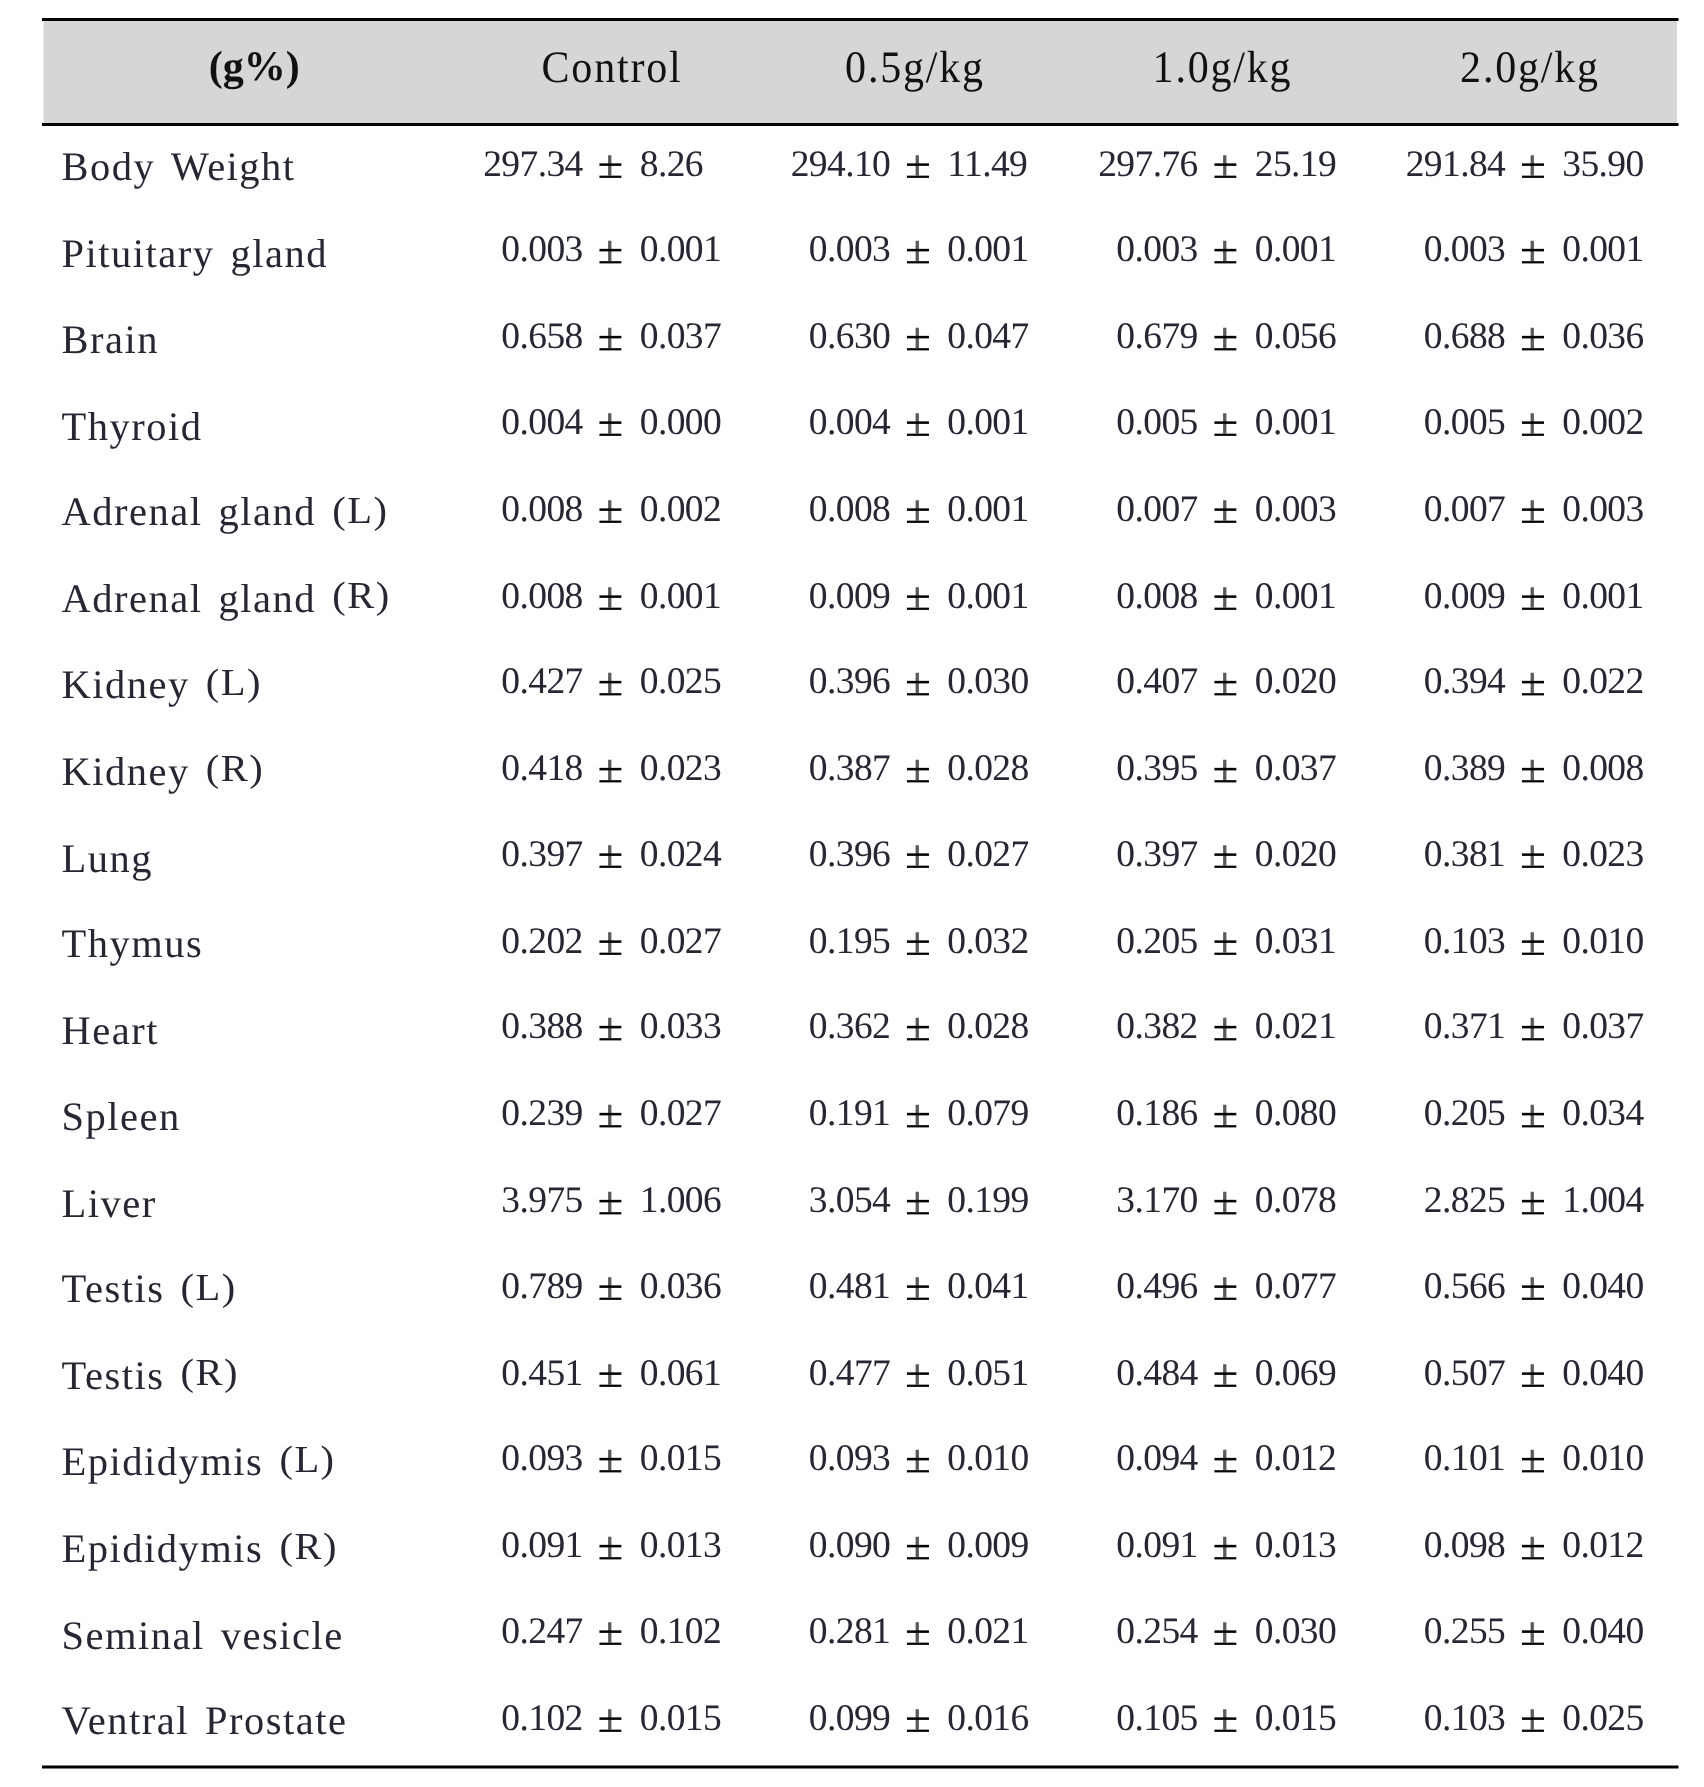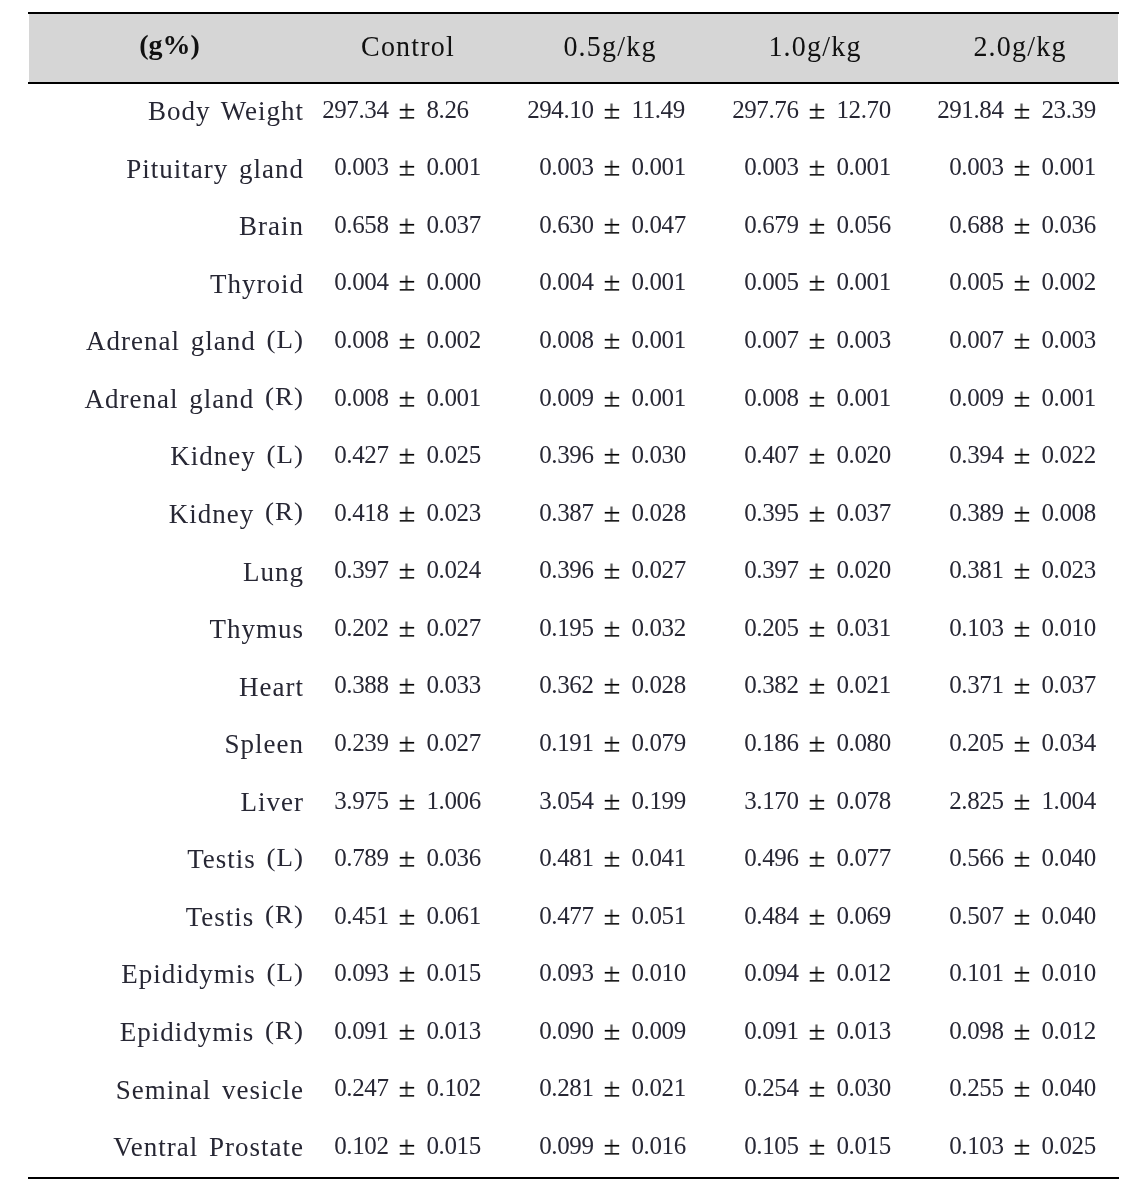"Body Weight" td.label { text-align: right -> left }
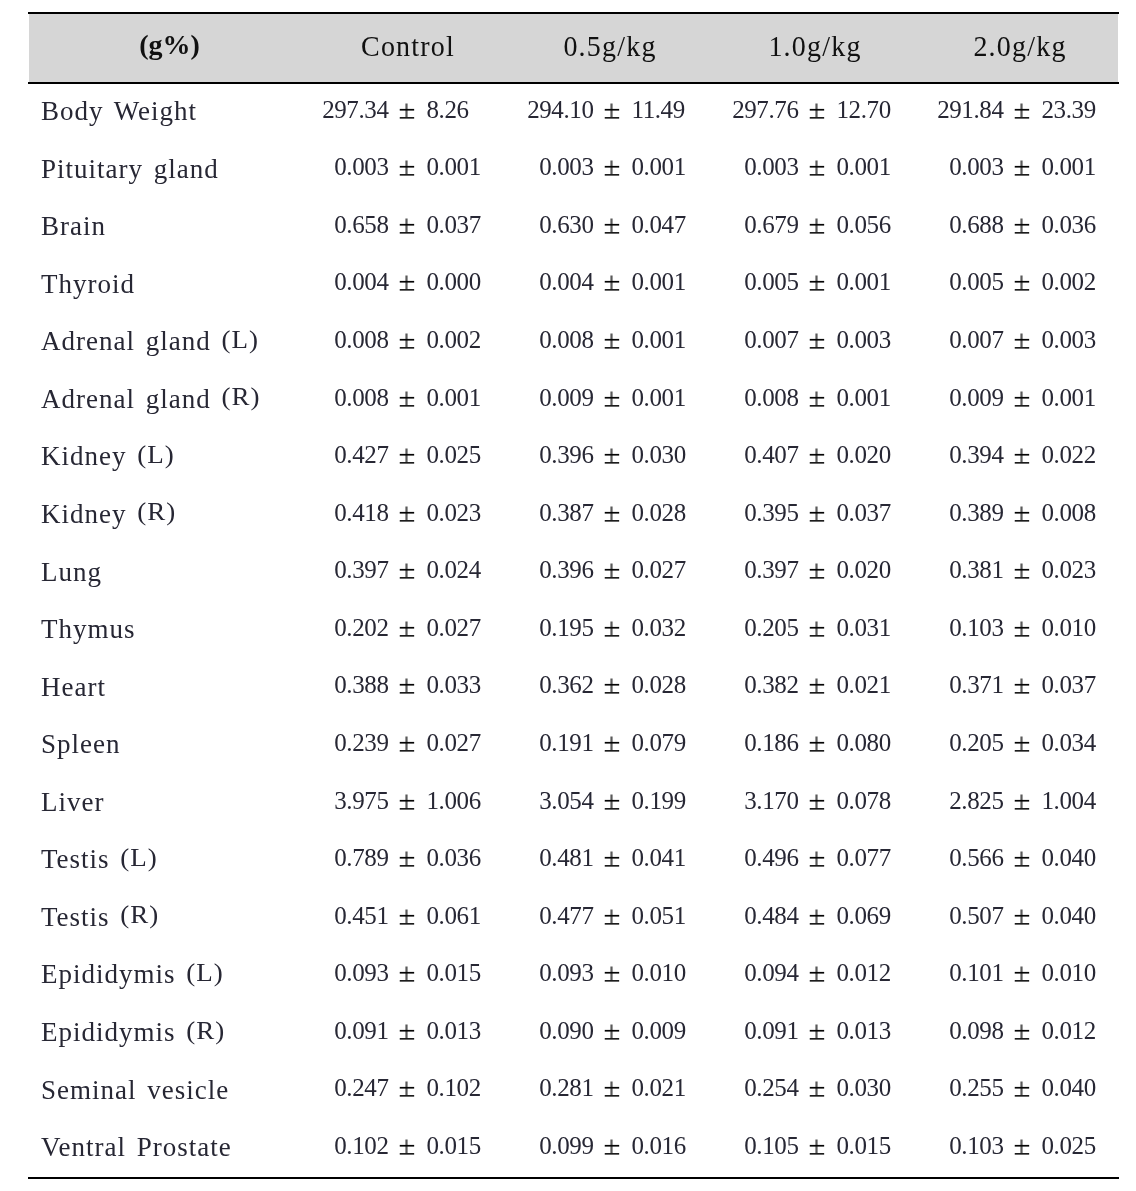"12.70" span.sd { text: 12.70 -> 25.19 }
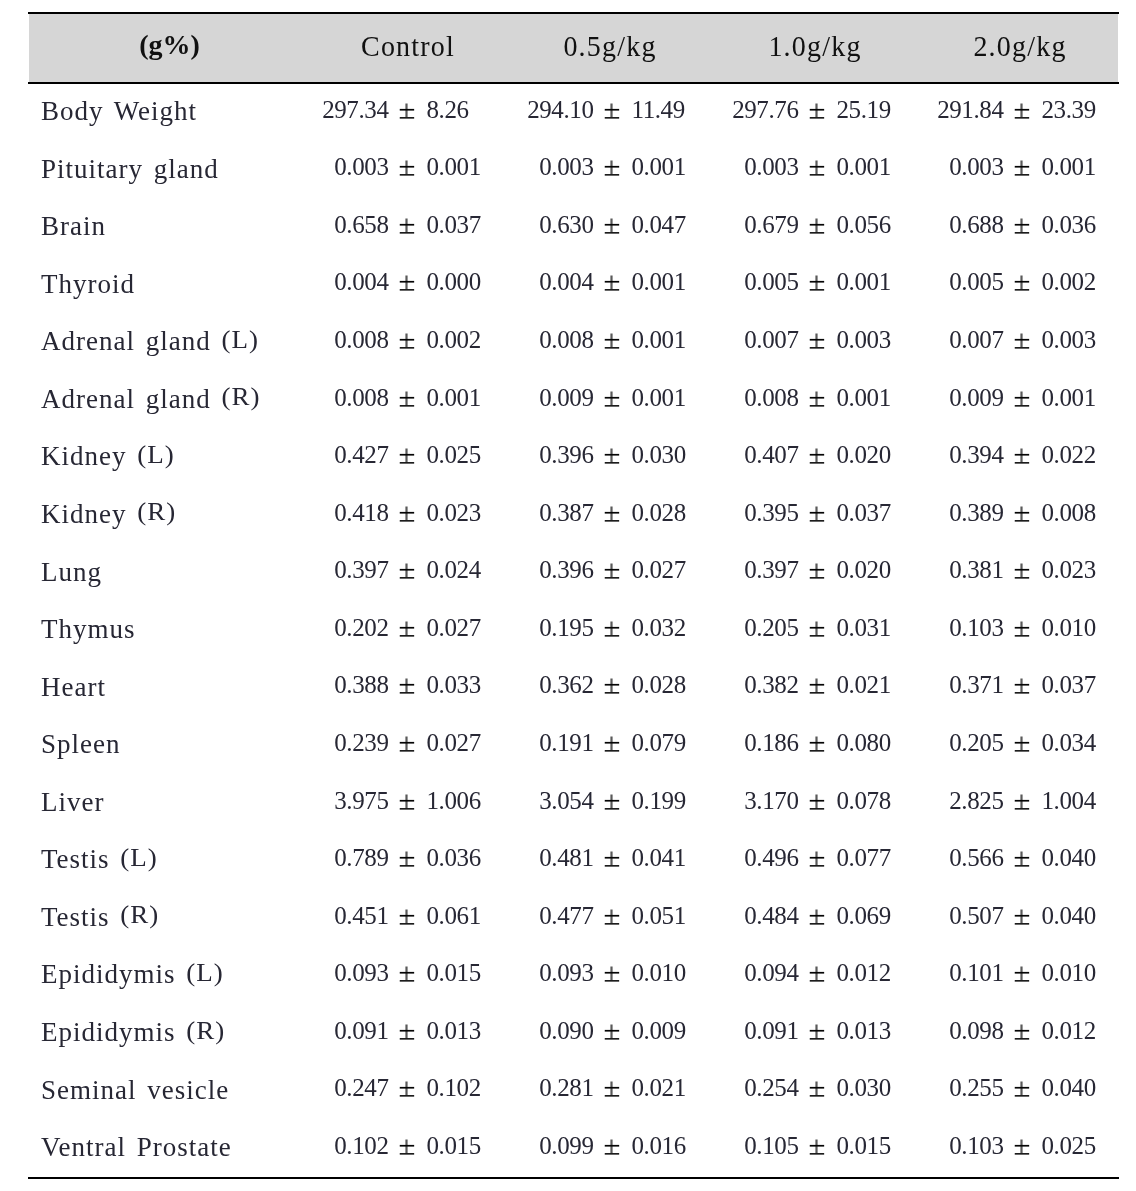"23.39" span.sd { text: 23.39 -> 35.90 }
